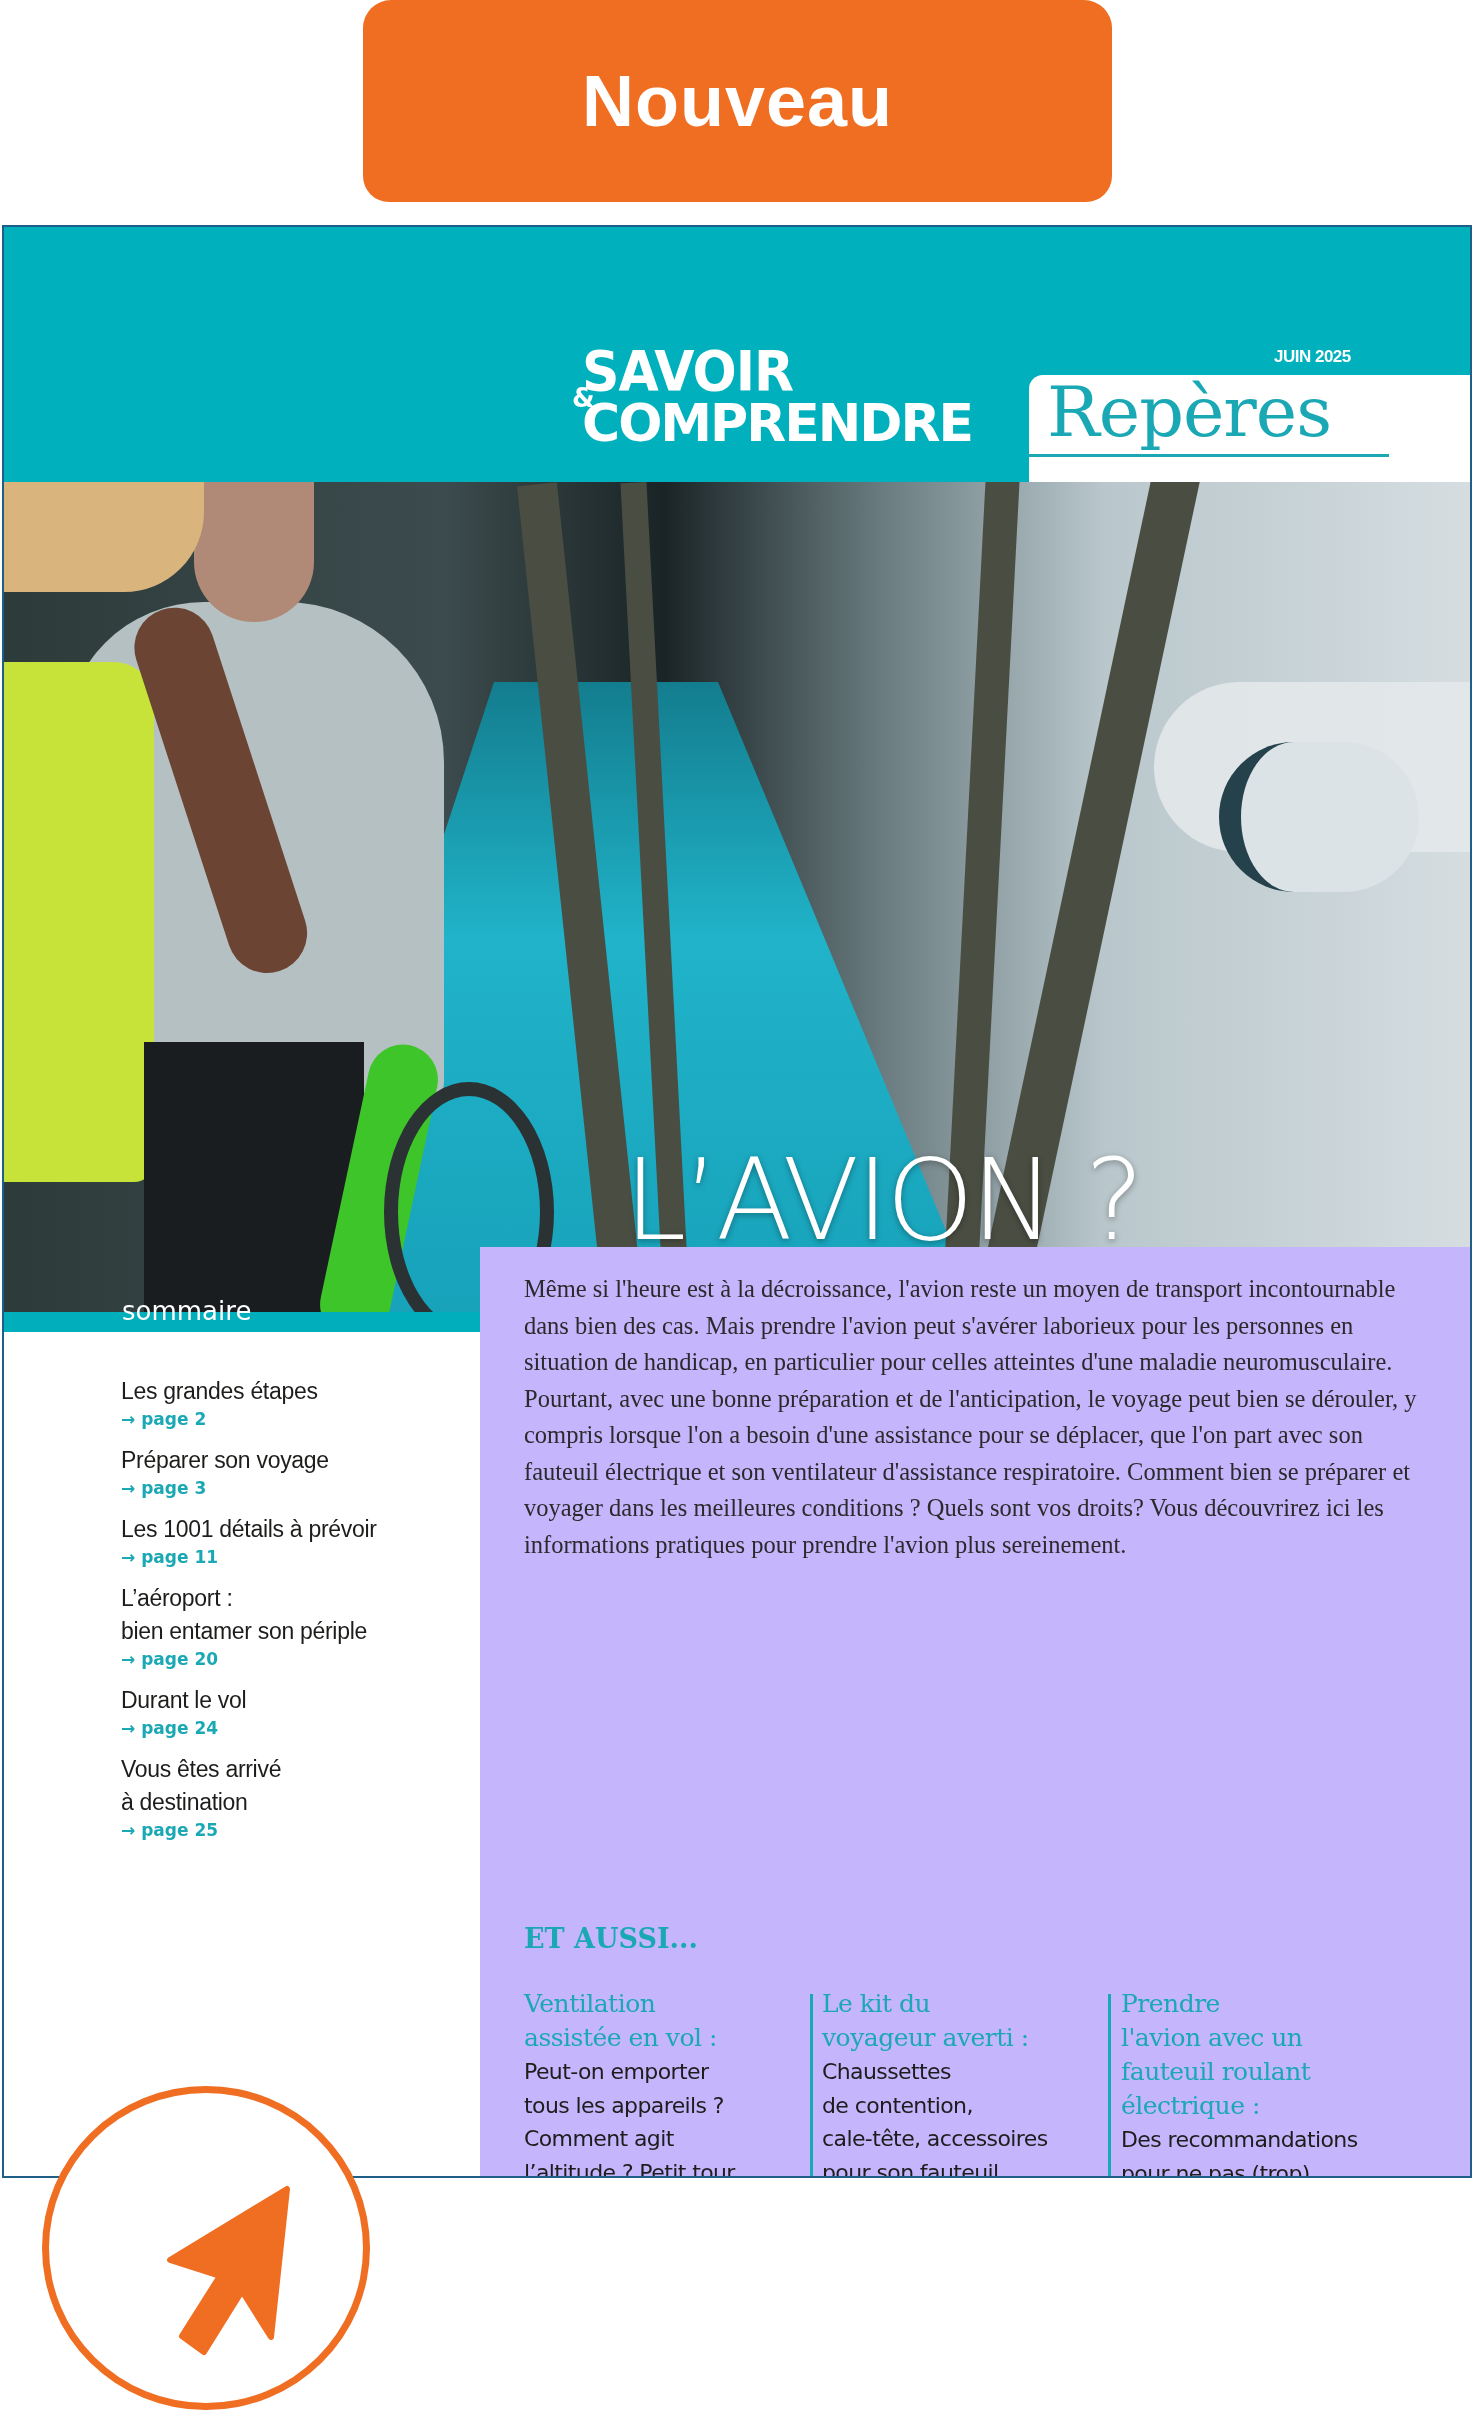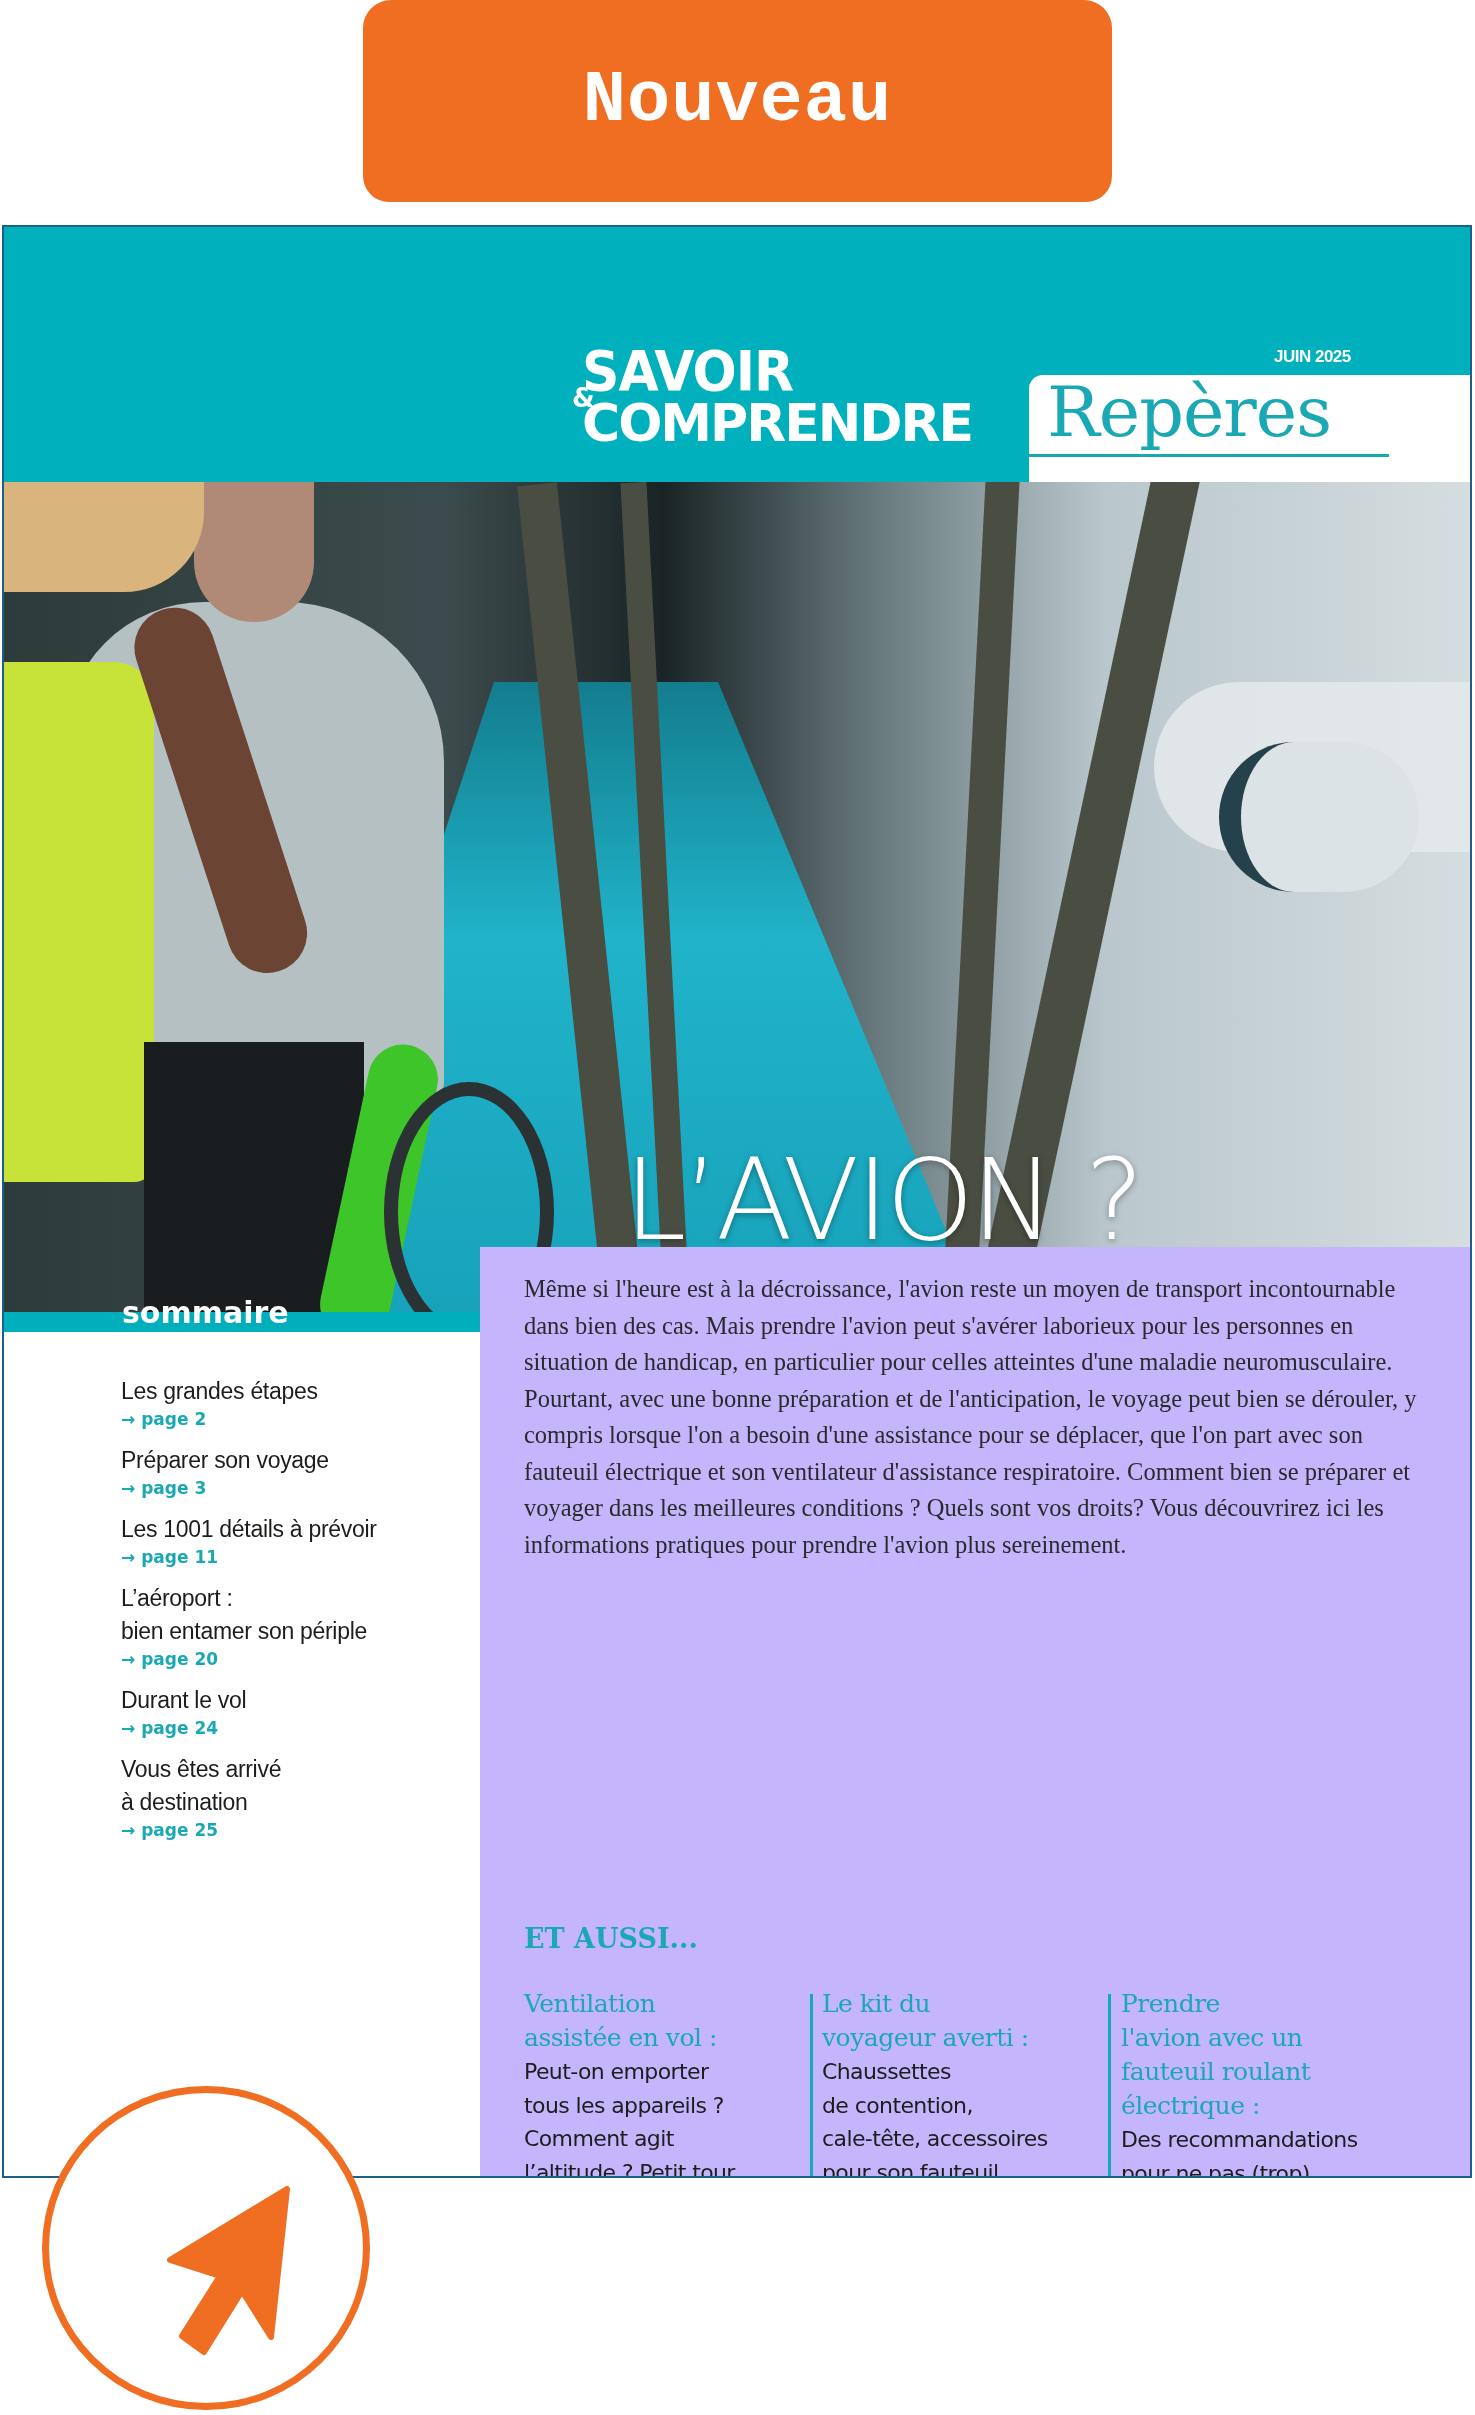"Nouveau" .badge span { font-family: Liberation Mono, monospace -> Liberation Sans, sans-serif }
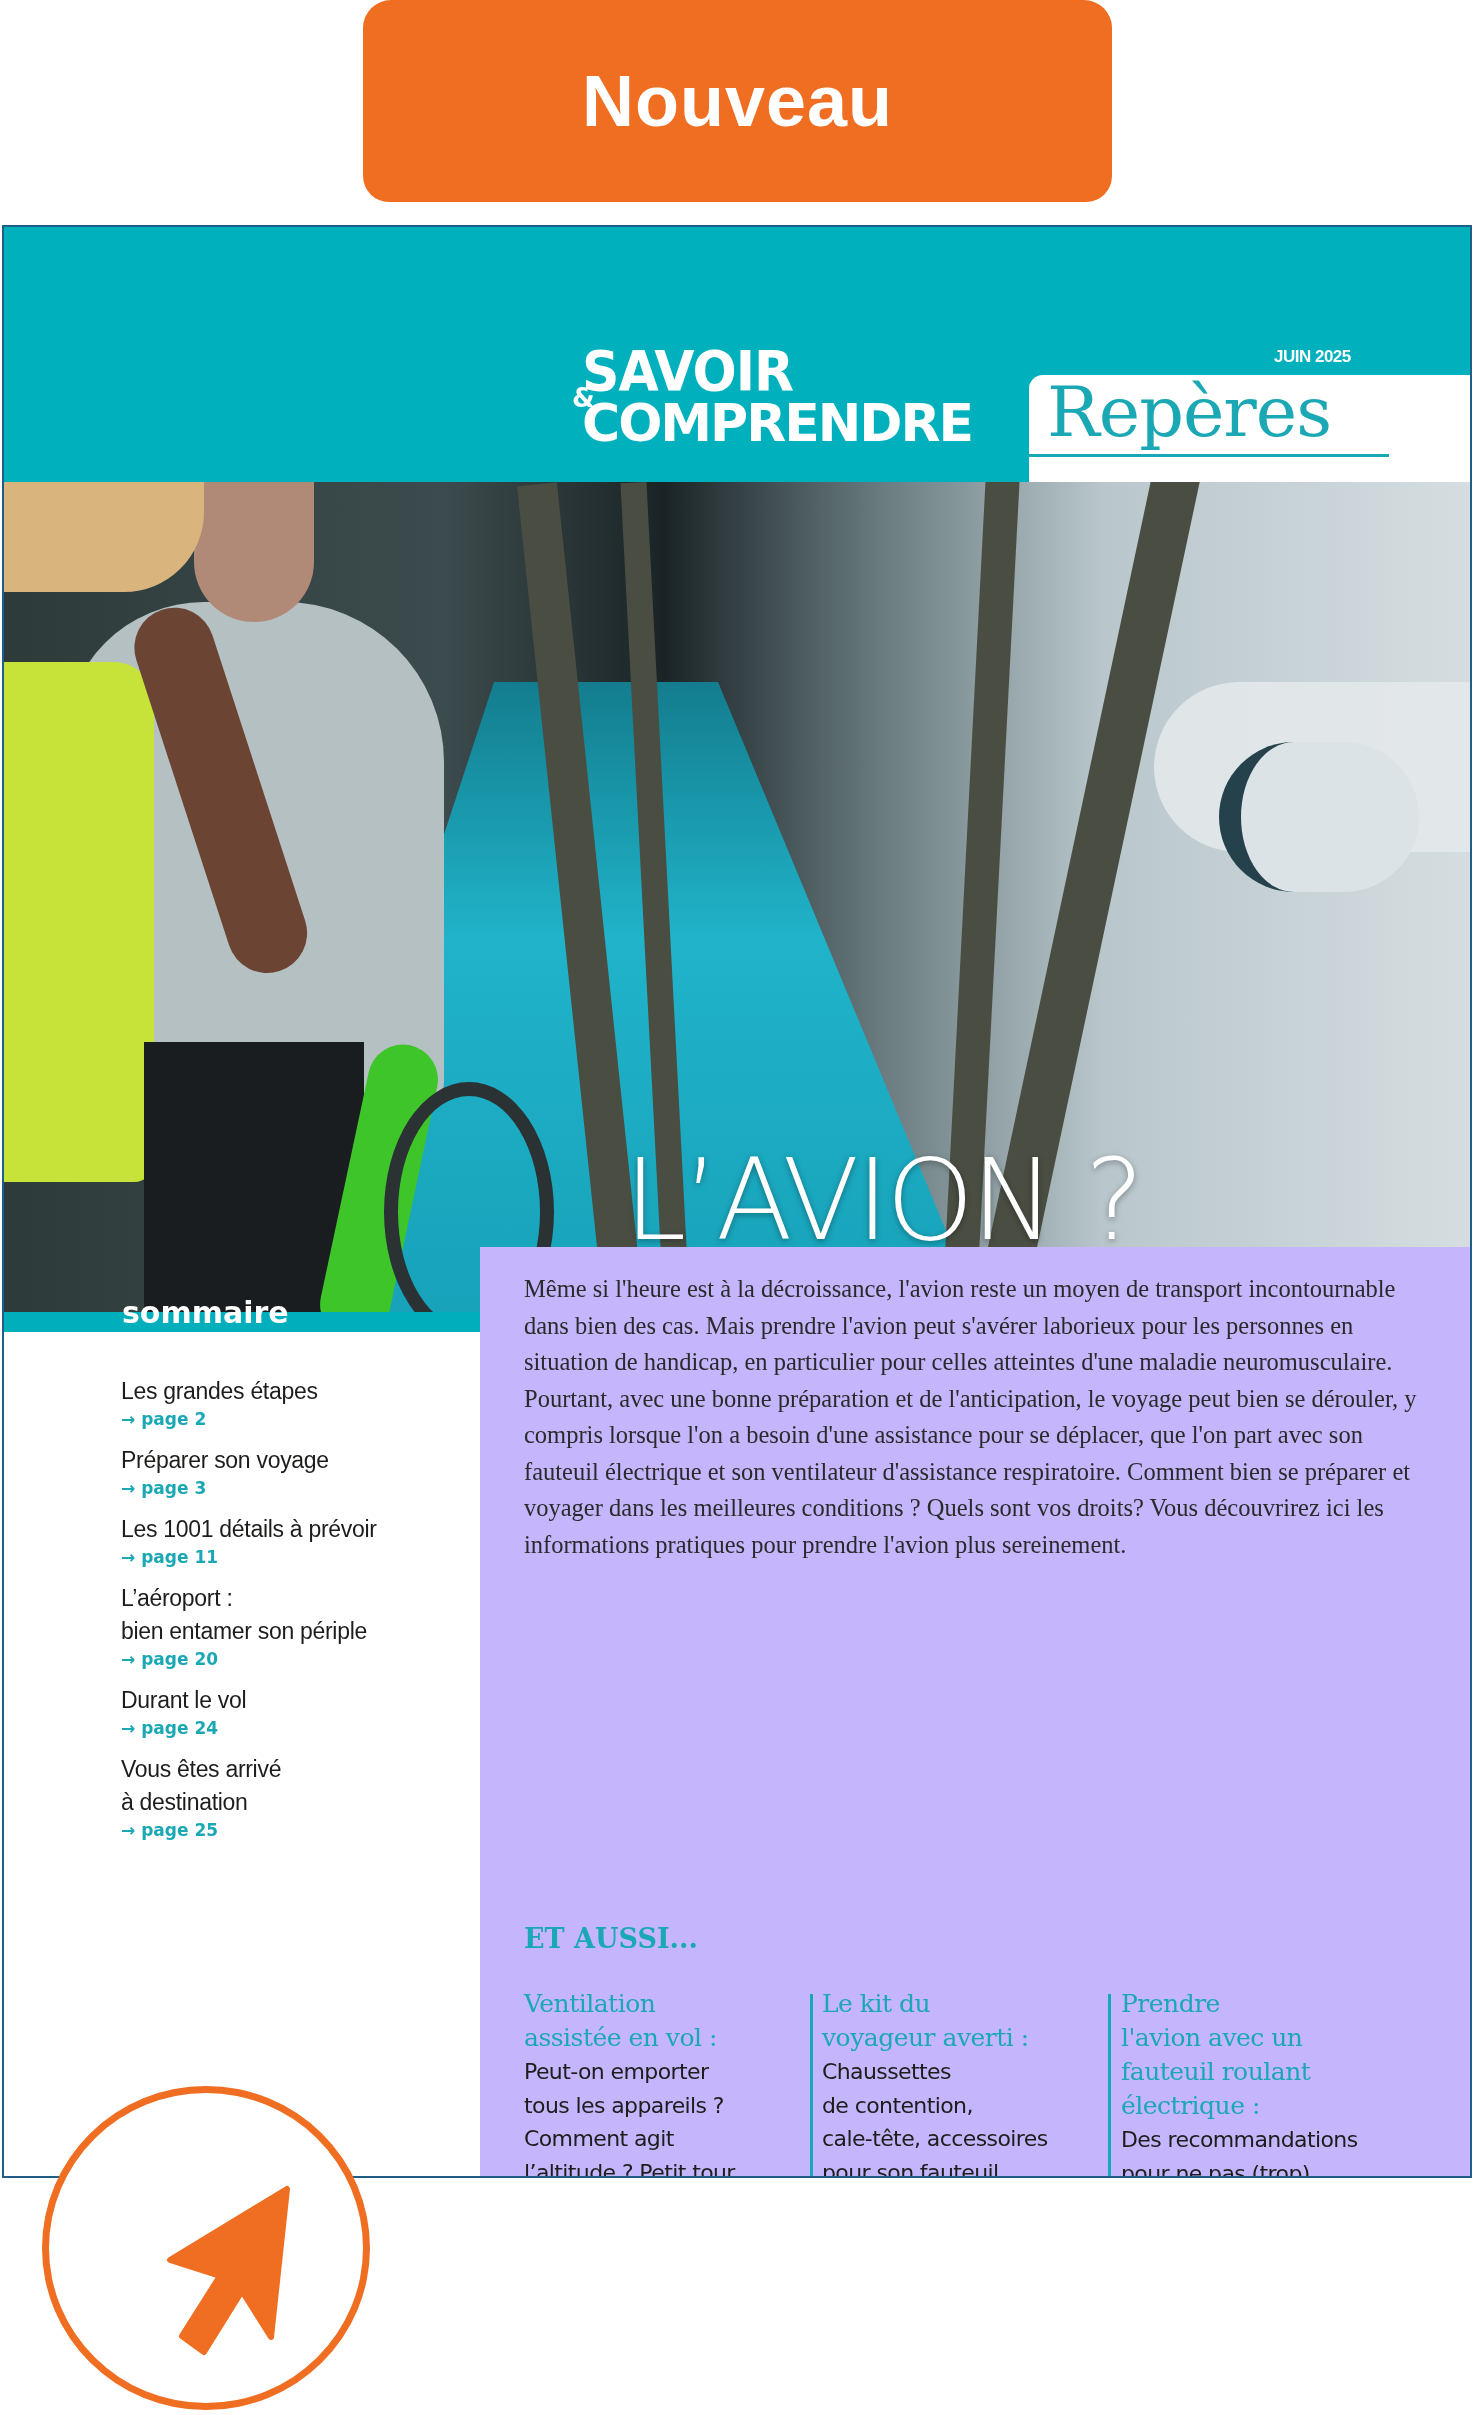"sommaire" .som-label { font-size: 30px -> 26px; font-weight: bold -> normal }
